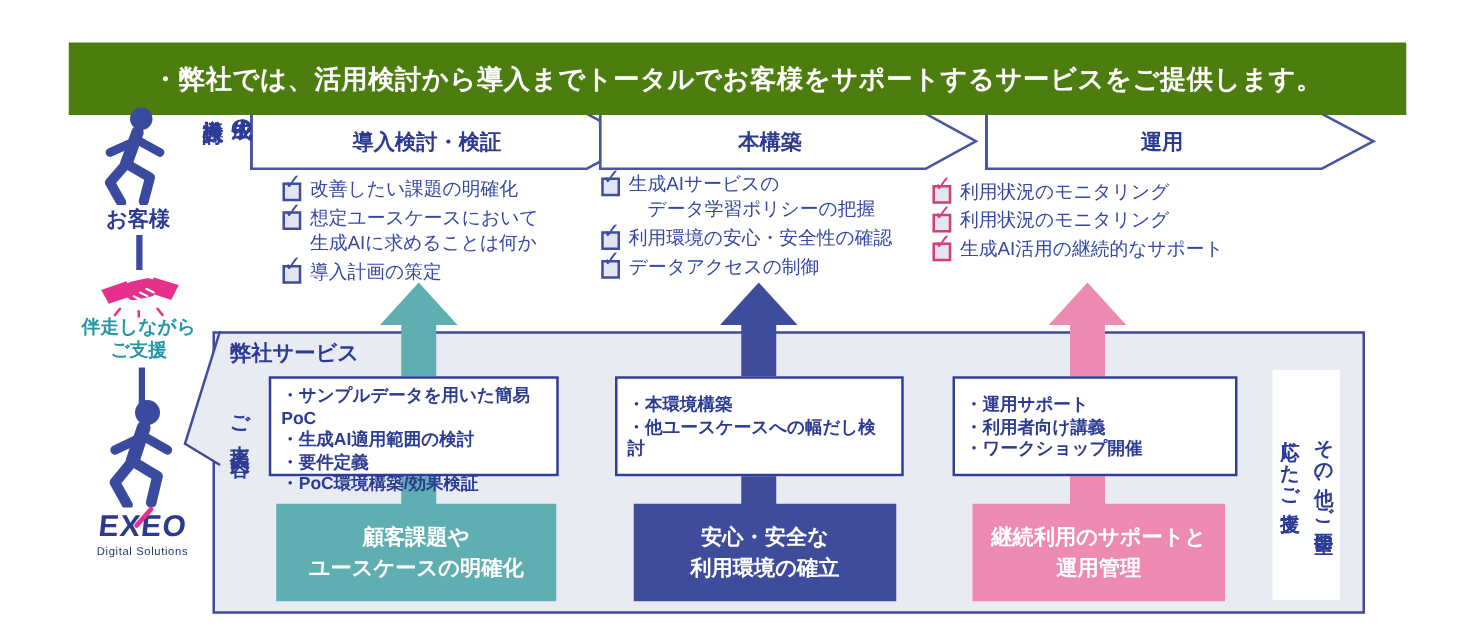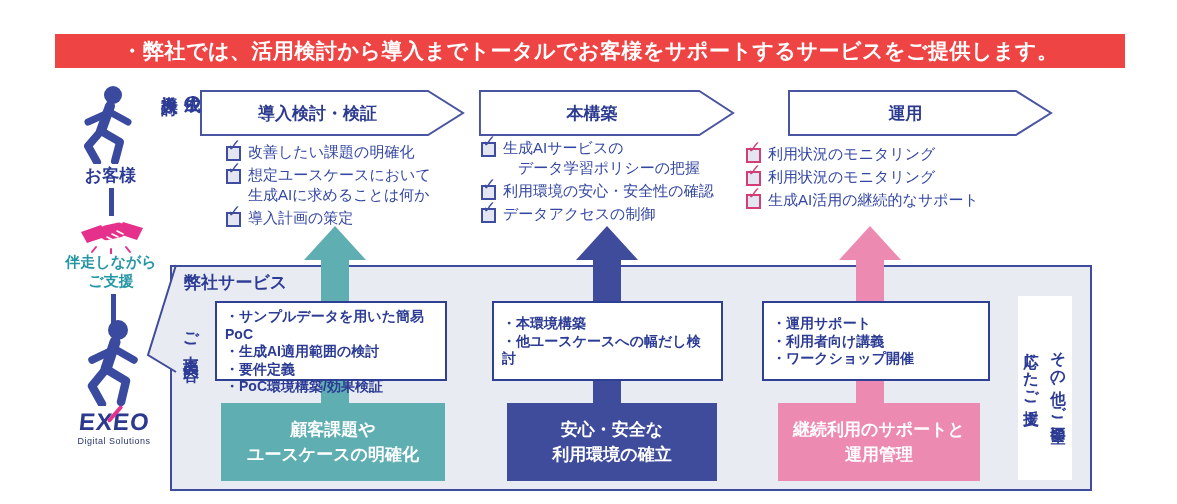"・弊社では、活用検討から導入までトータルでお客様をサポートするサービスをご提供し" .banner { background: #ef4444 -> #4d7c0f; height: 34px -> 58px }
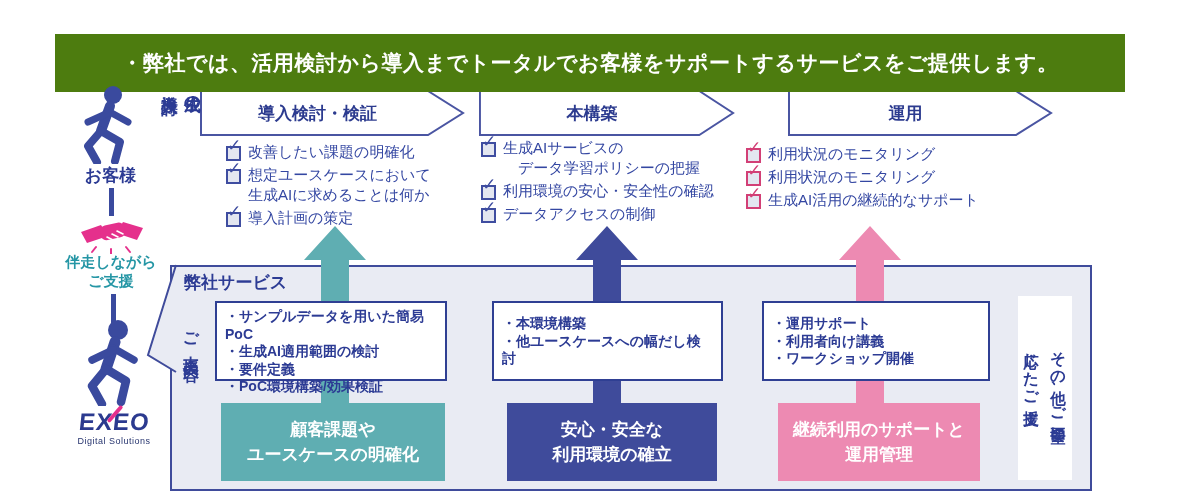"導入検討・検証" .chevron { padding-left: none -> 48px }
